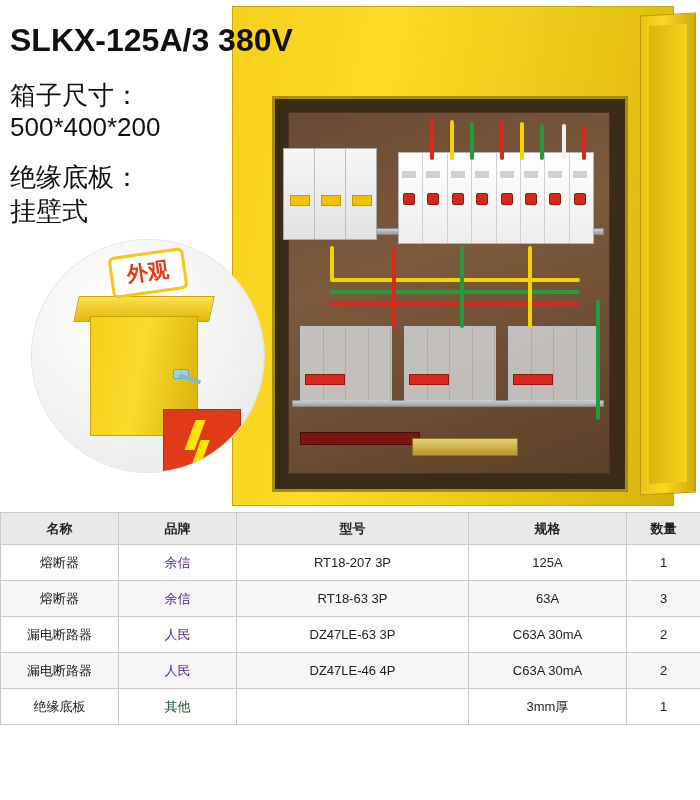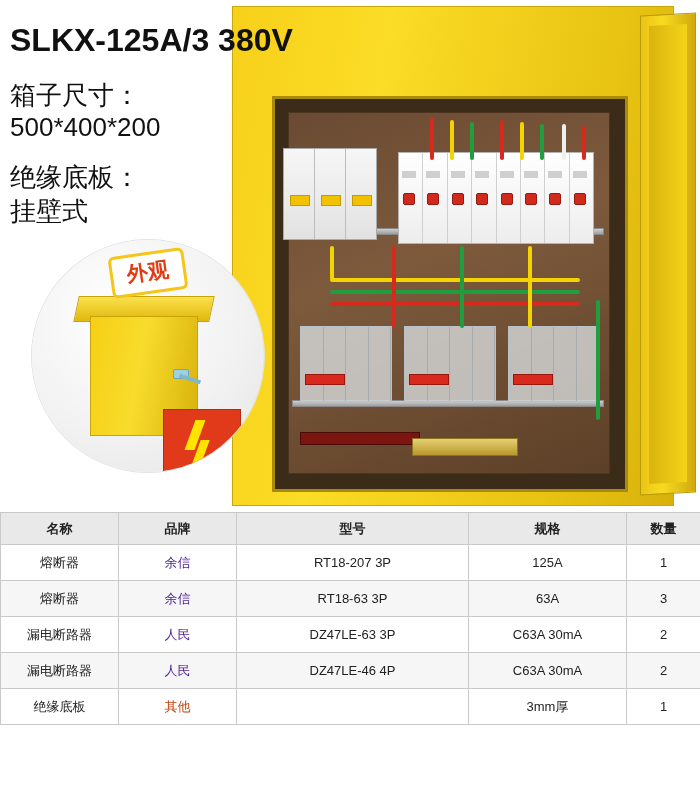"其他" td.brand.plain { color: #c2410c -> #14532d }
